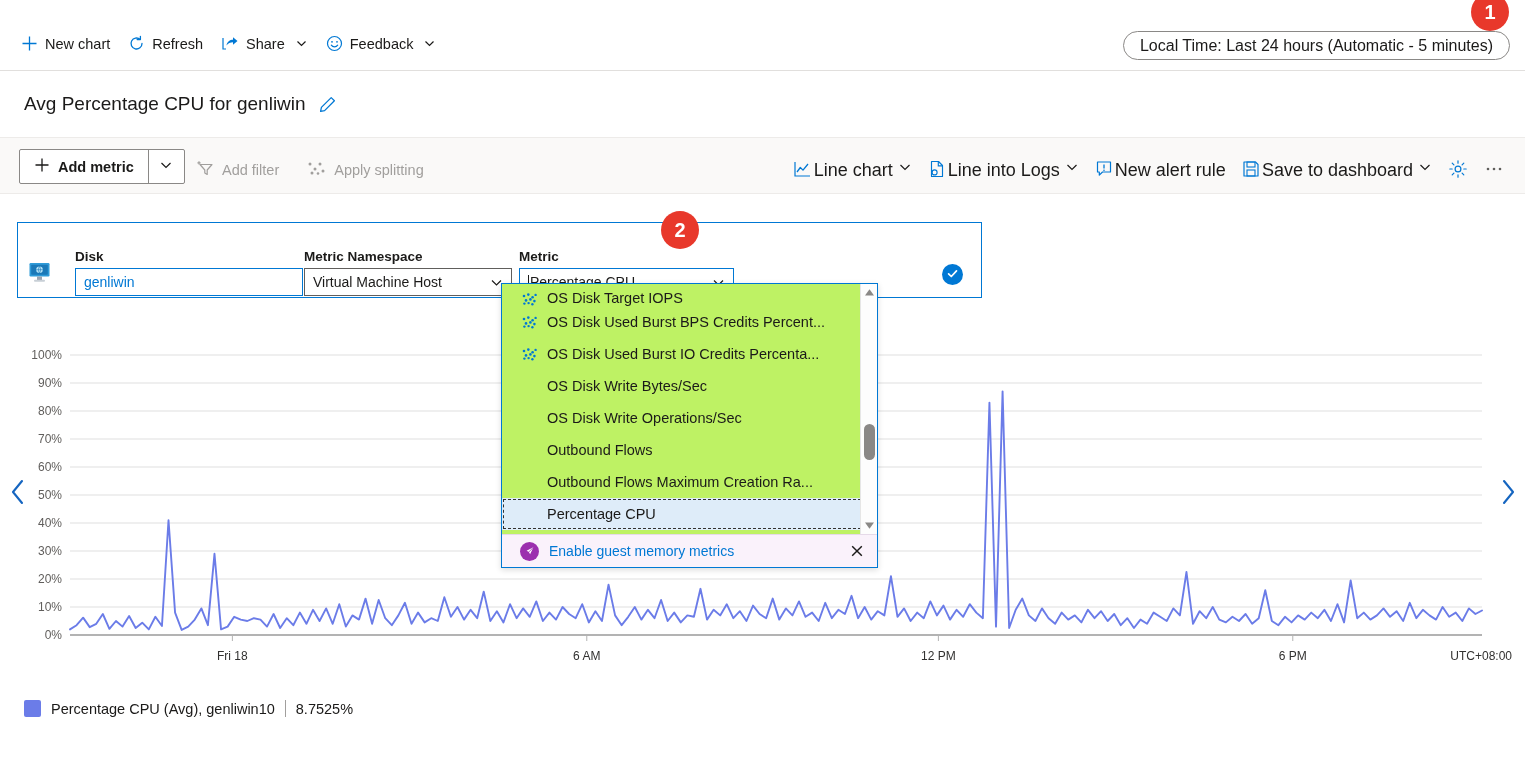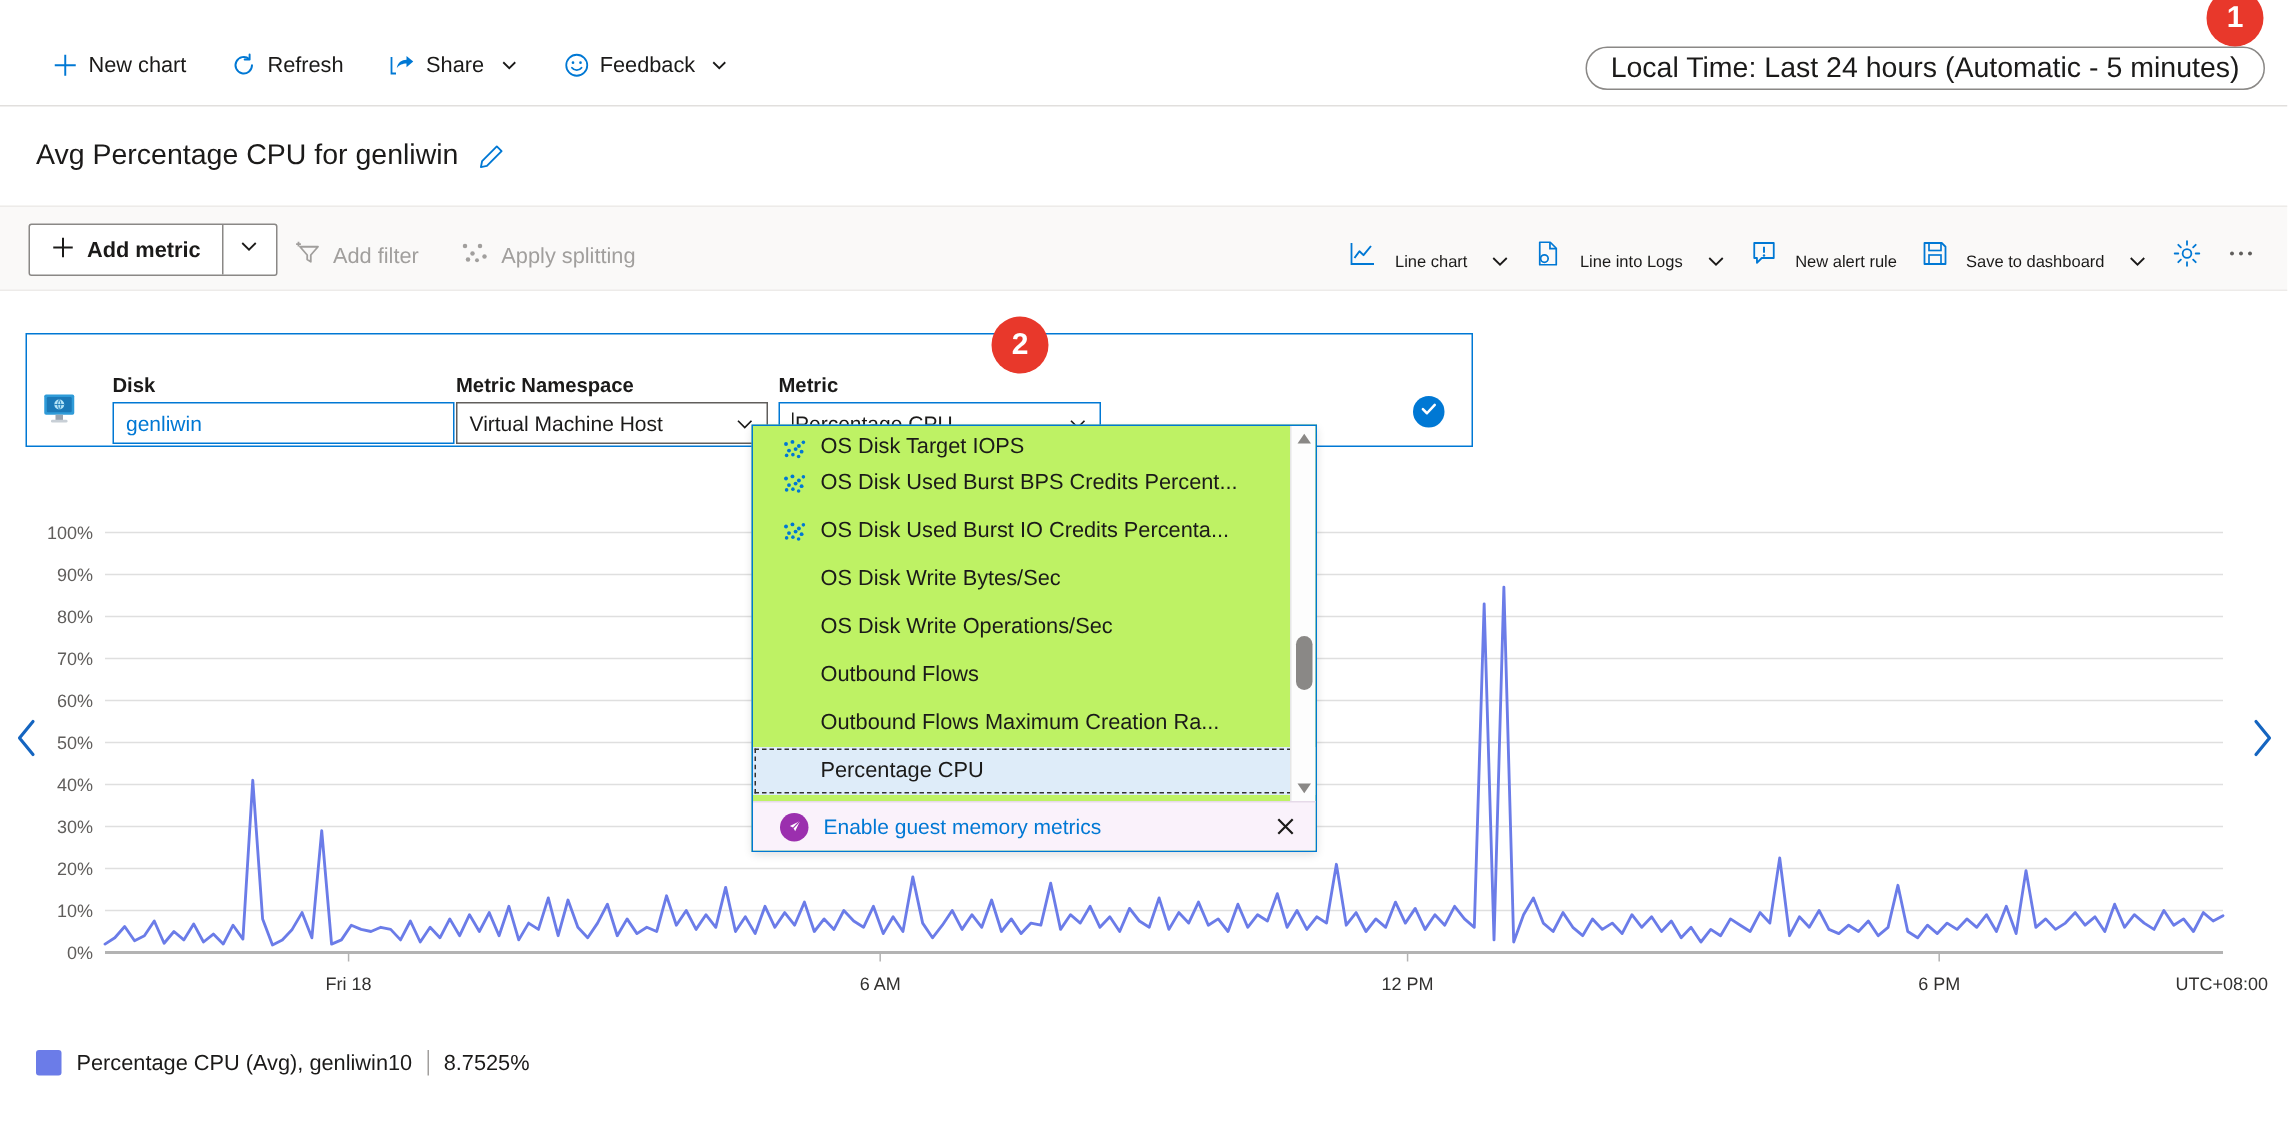"New chart" .cmd-left { gap: 12px -> 0px; left: 26px -> 12px }
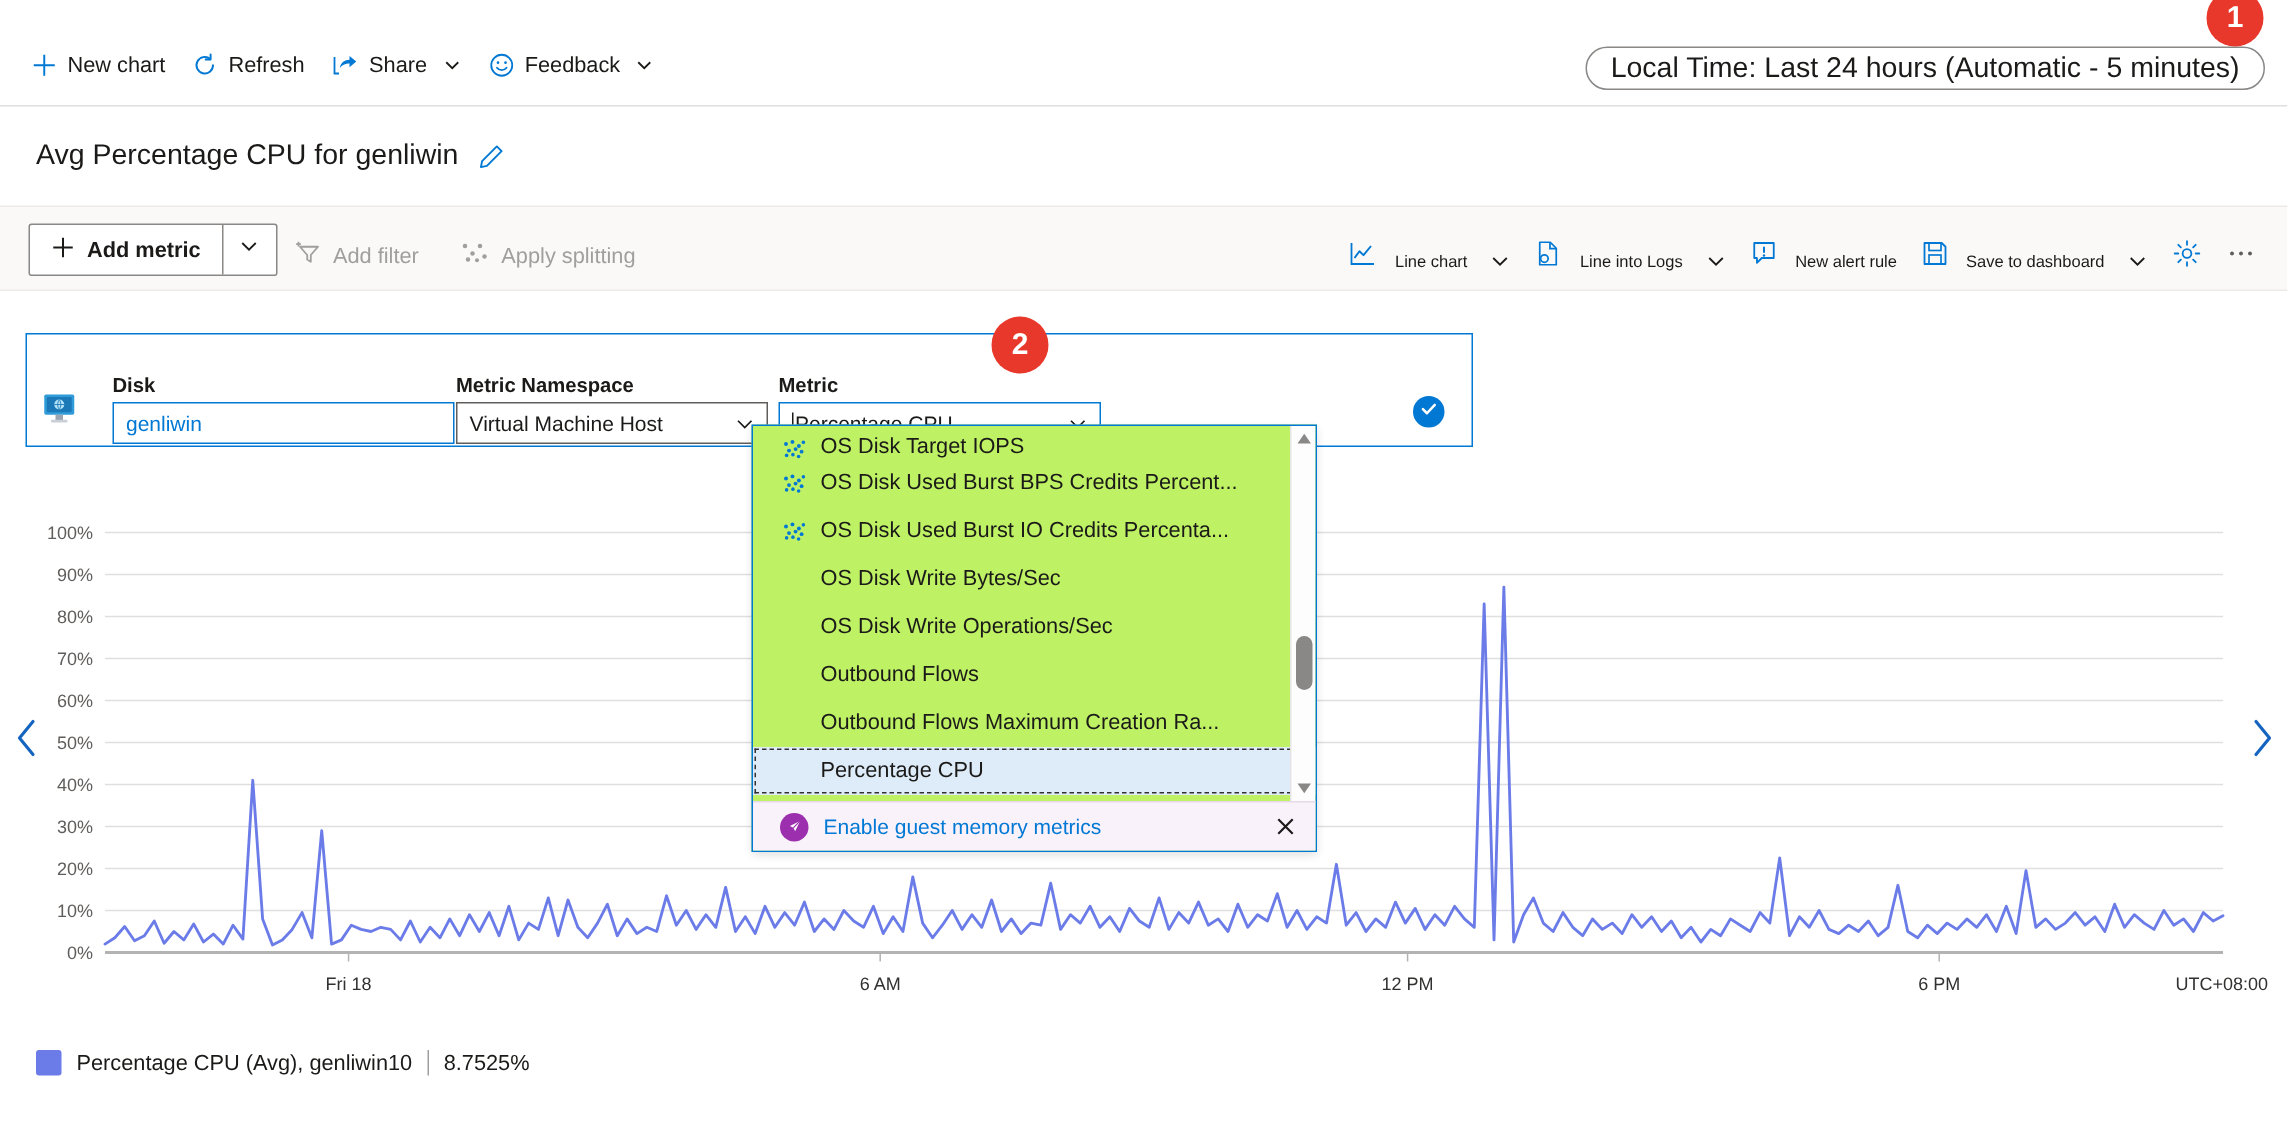"Local Time: Last 24 hours" .timepill { font-size: 19px -> 16px }
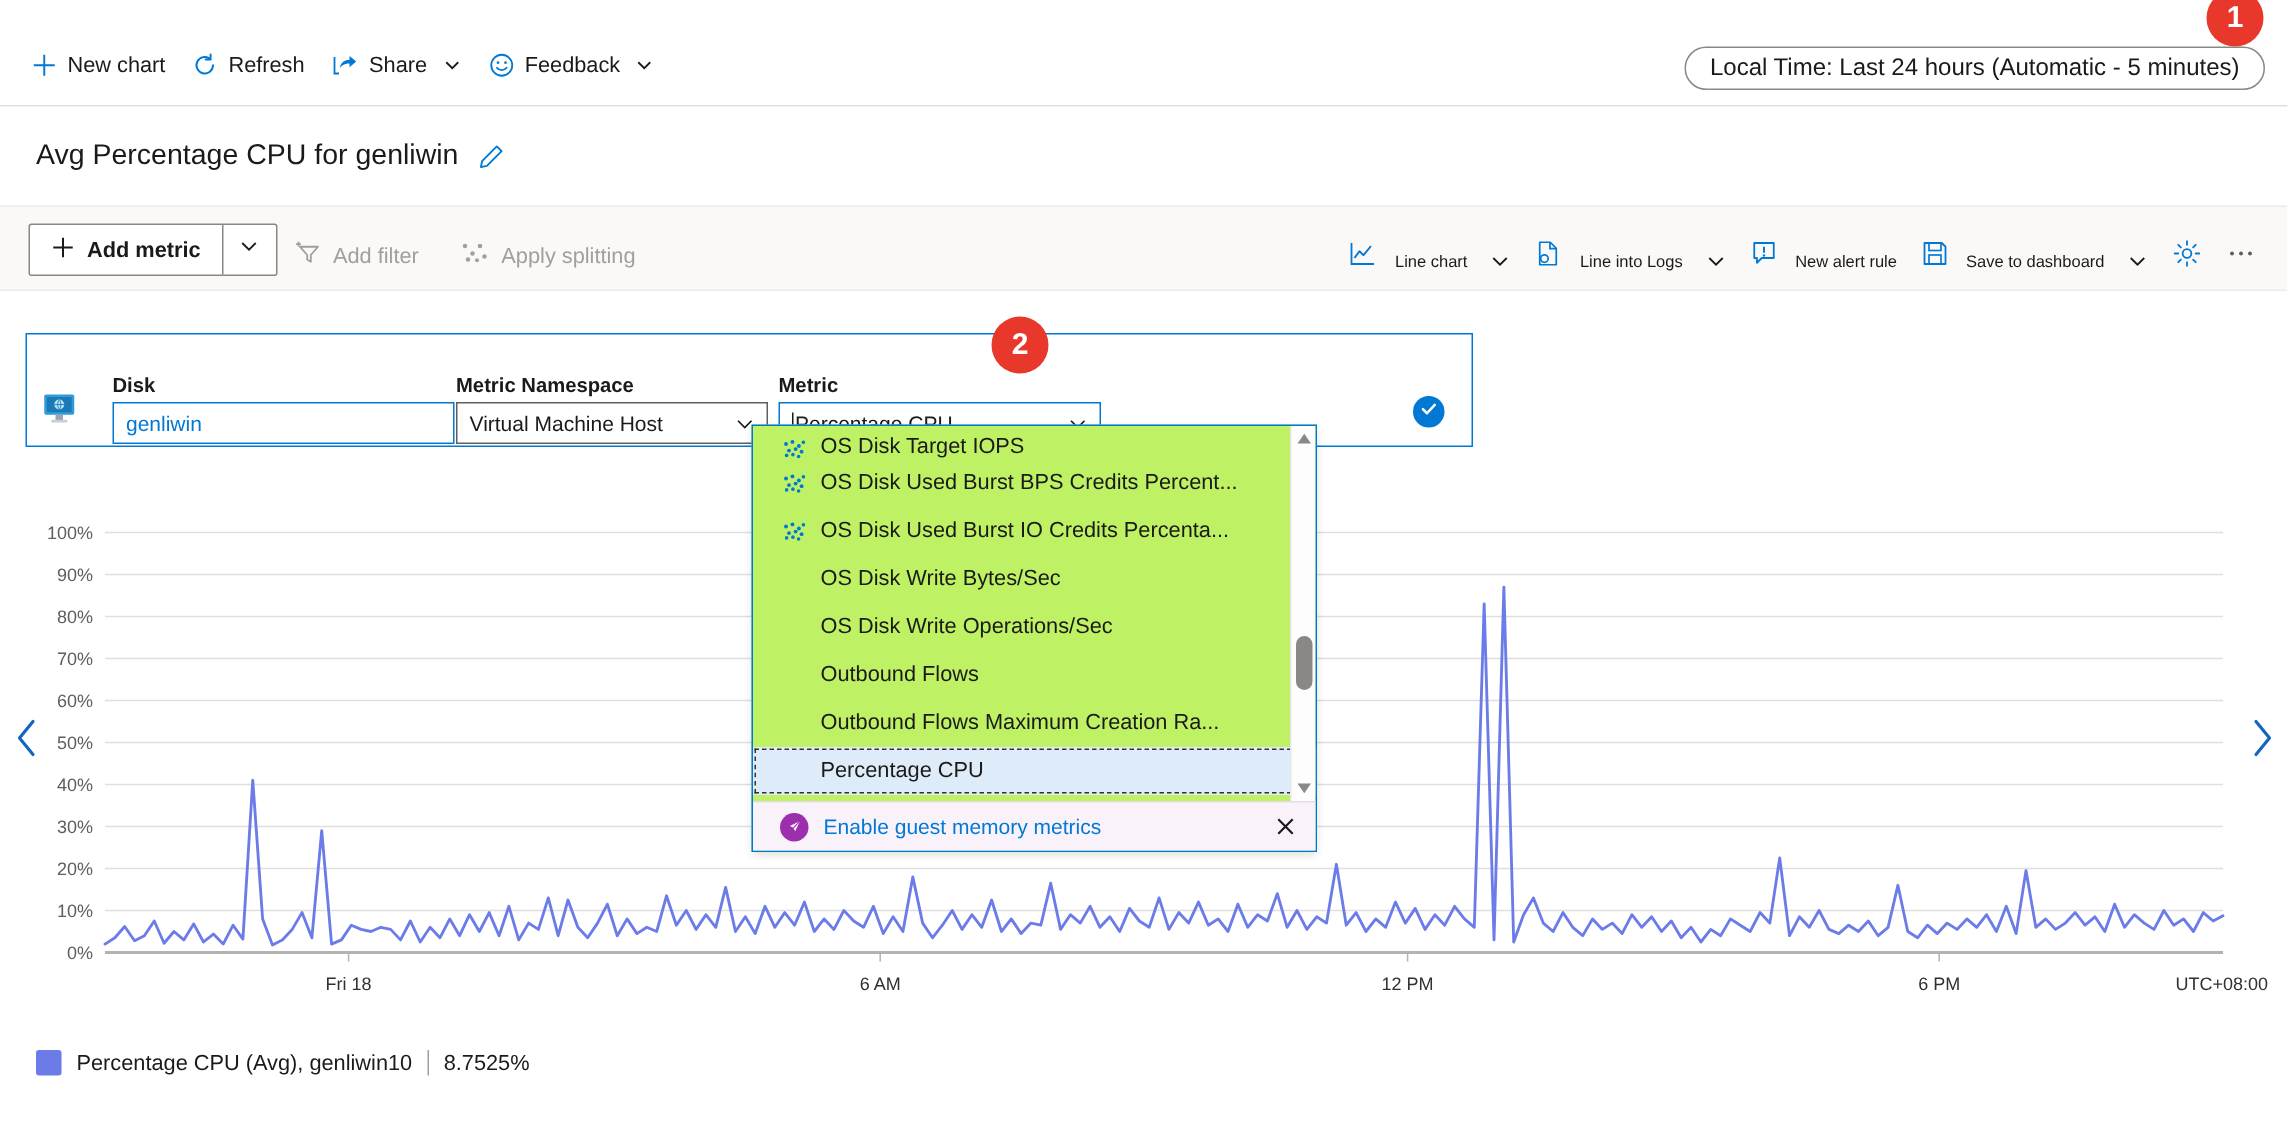"Line chart" .tb-btn { align-items: flex-end -> flex-start; font-size: 11px -> 18px; gap: 12px -> 2px }
